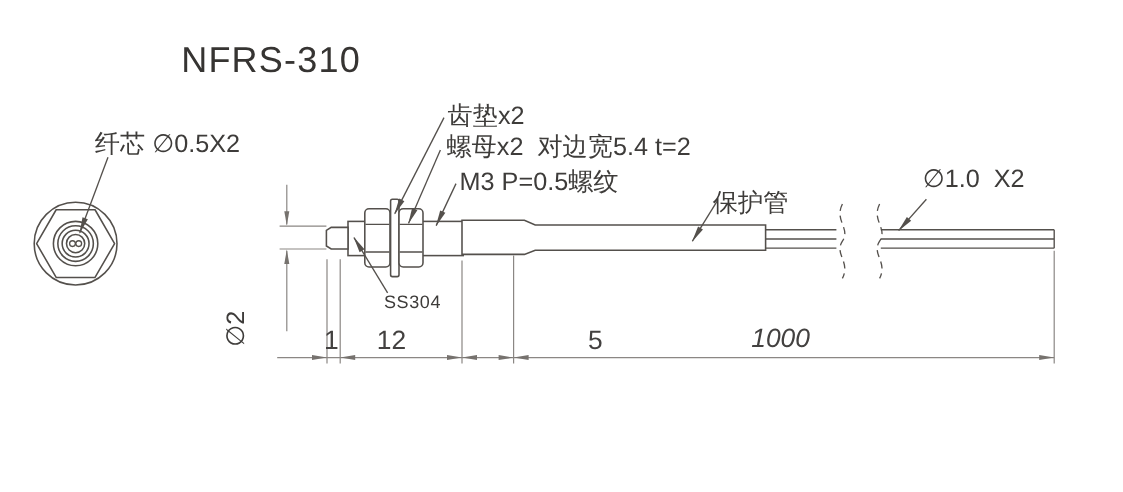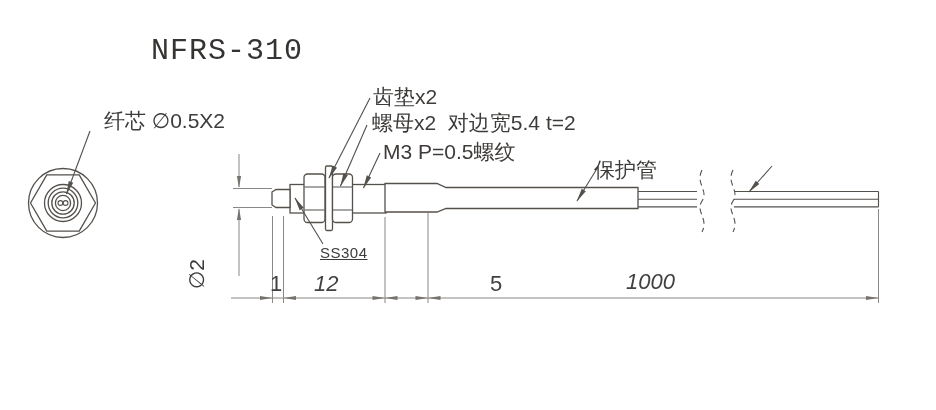"NFRS-310" .title { font-family: Liberation Mono, monospace -> none }
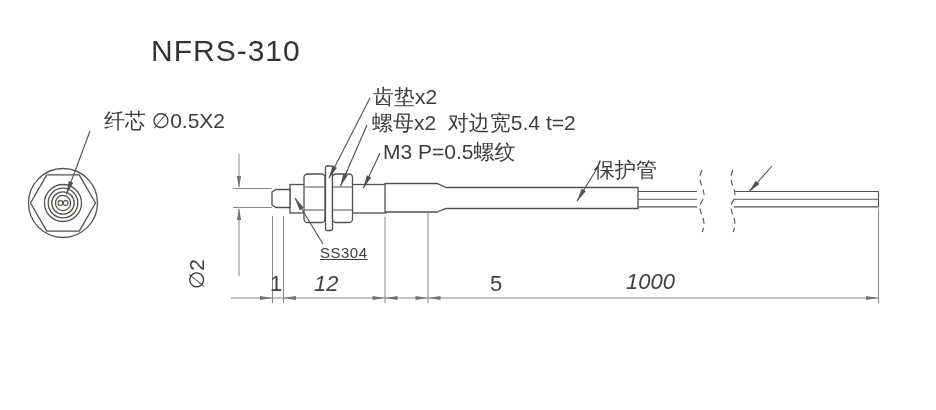"纤芯 ∅0.5X2" div.lbl { left: 104px -> 79px }
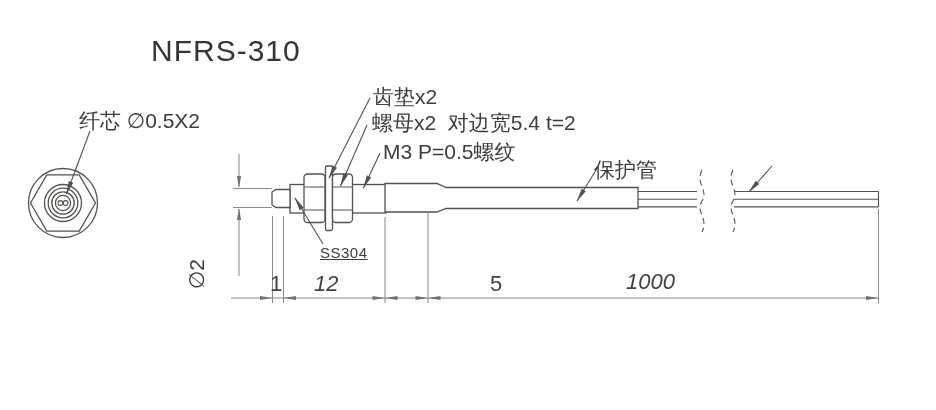"∅1.0 X2" div.lbl { html: none -> <div>∅1.0 X2</div> }
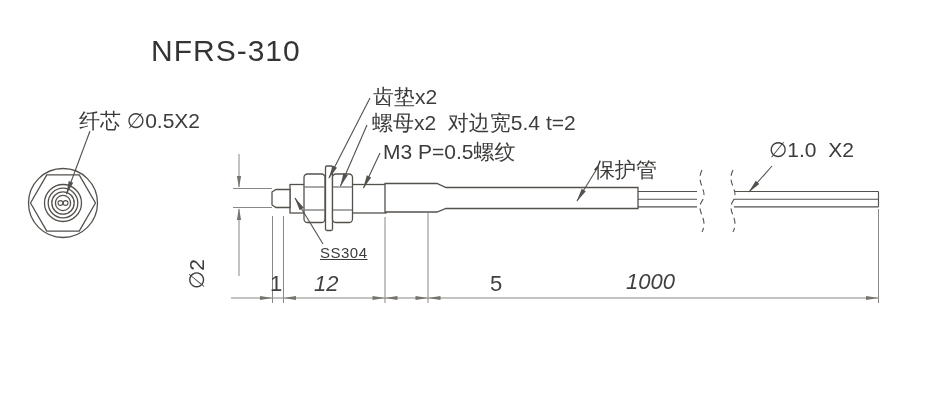"SS304" .small { text-decoration: underline -> none }
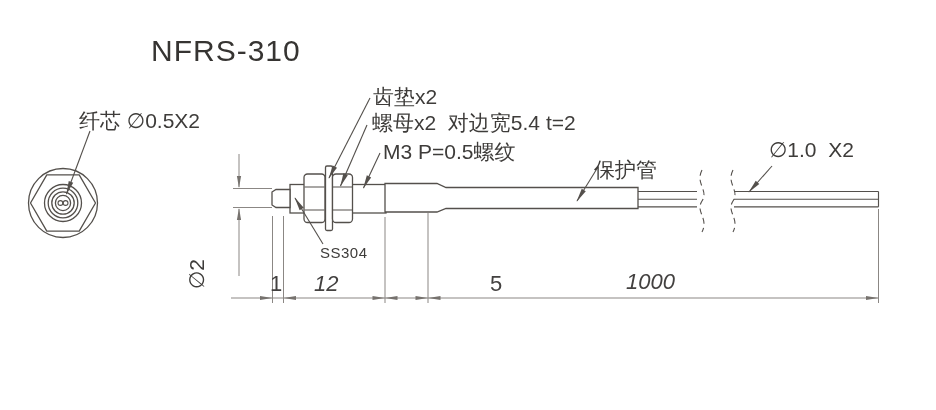"12" div.lbl { font-style: italic -> none }
